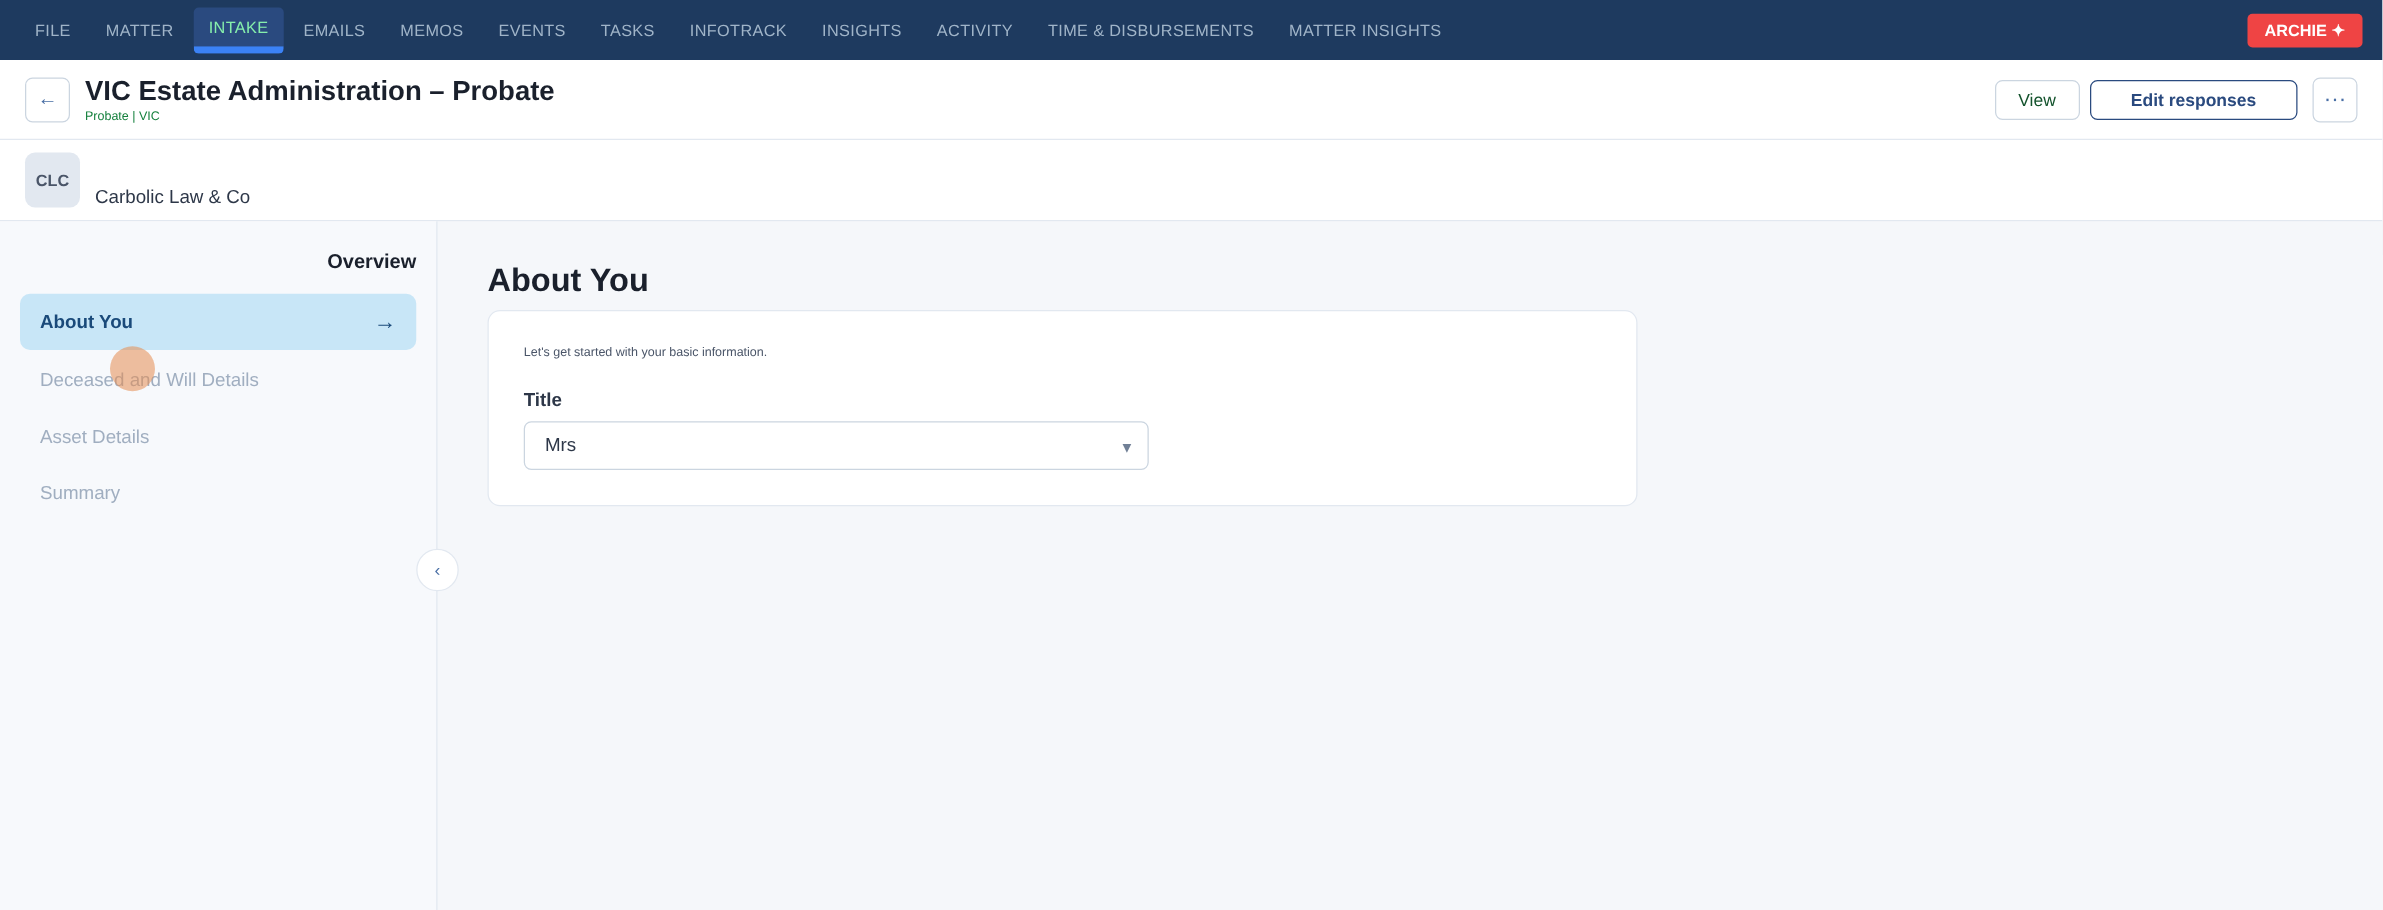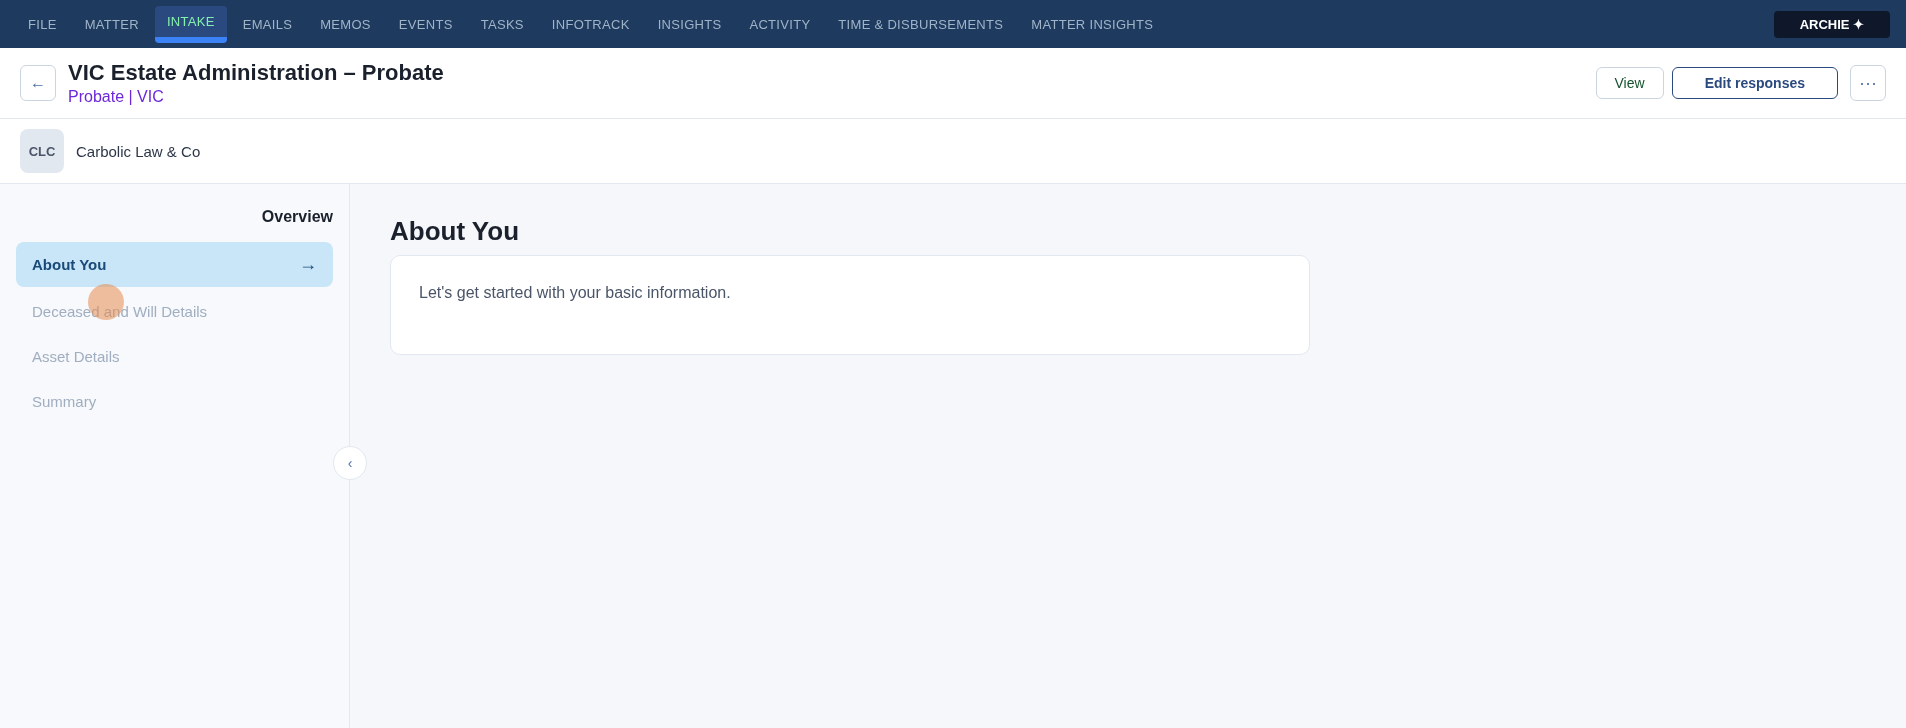"ARCHIE ✦" .archie-btn { background: #0f172a -> #ef4444; padding: 6px 26px -> 6px 14px }
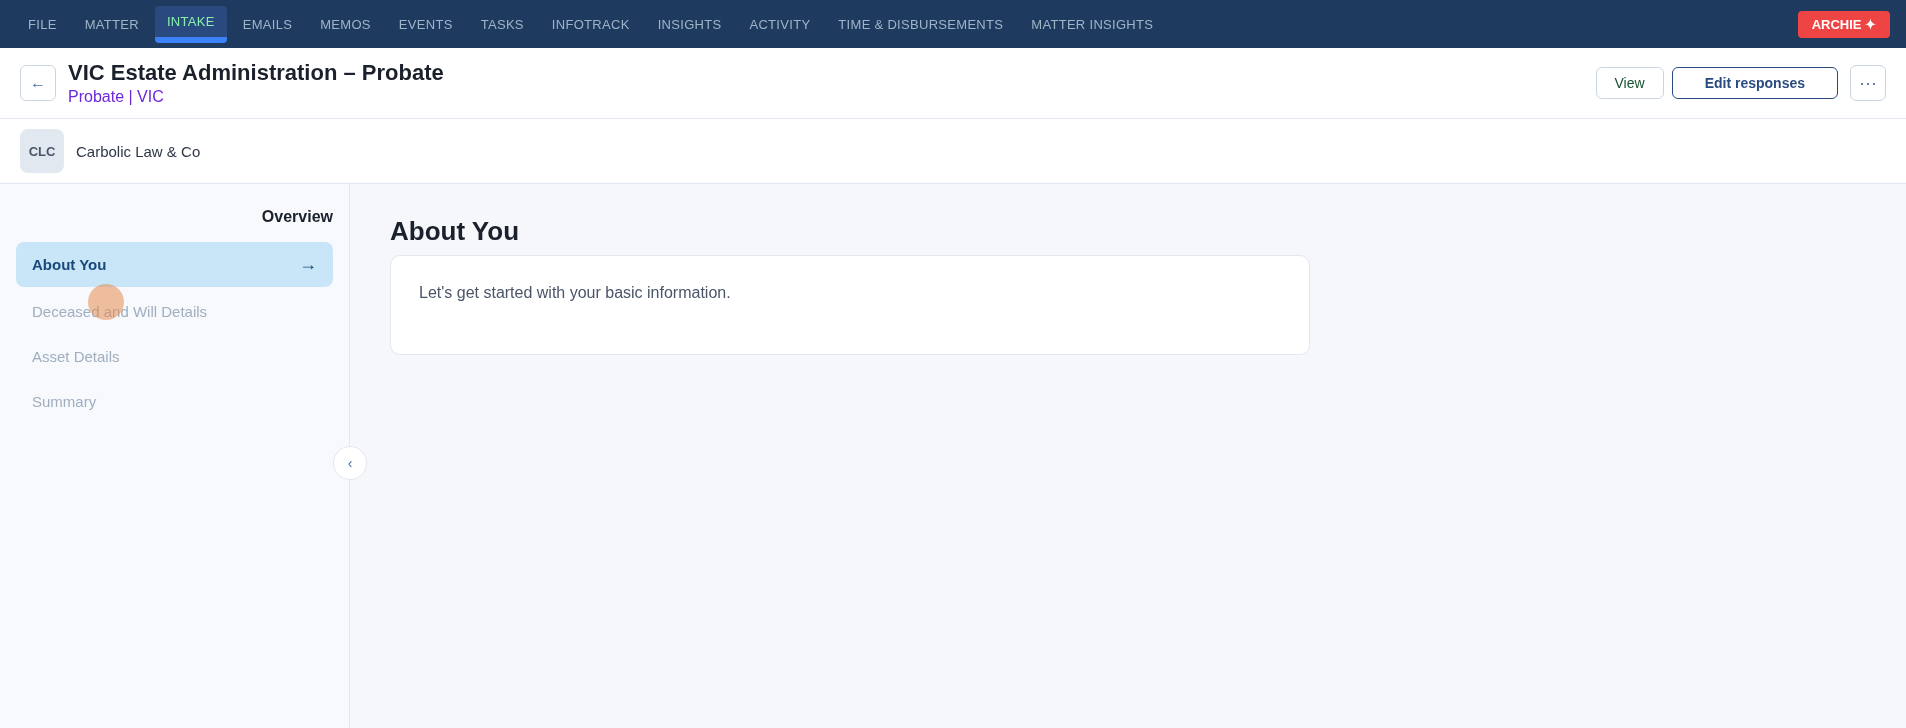"Probate | VIC" .header-subtitle { color: #6d28d9 -> #15803d; font-size: 16px -> 10px }
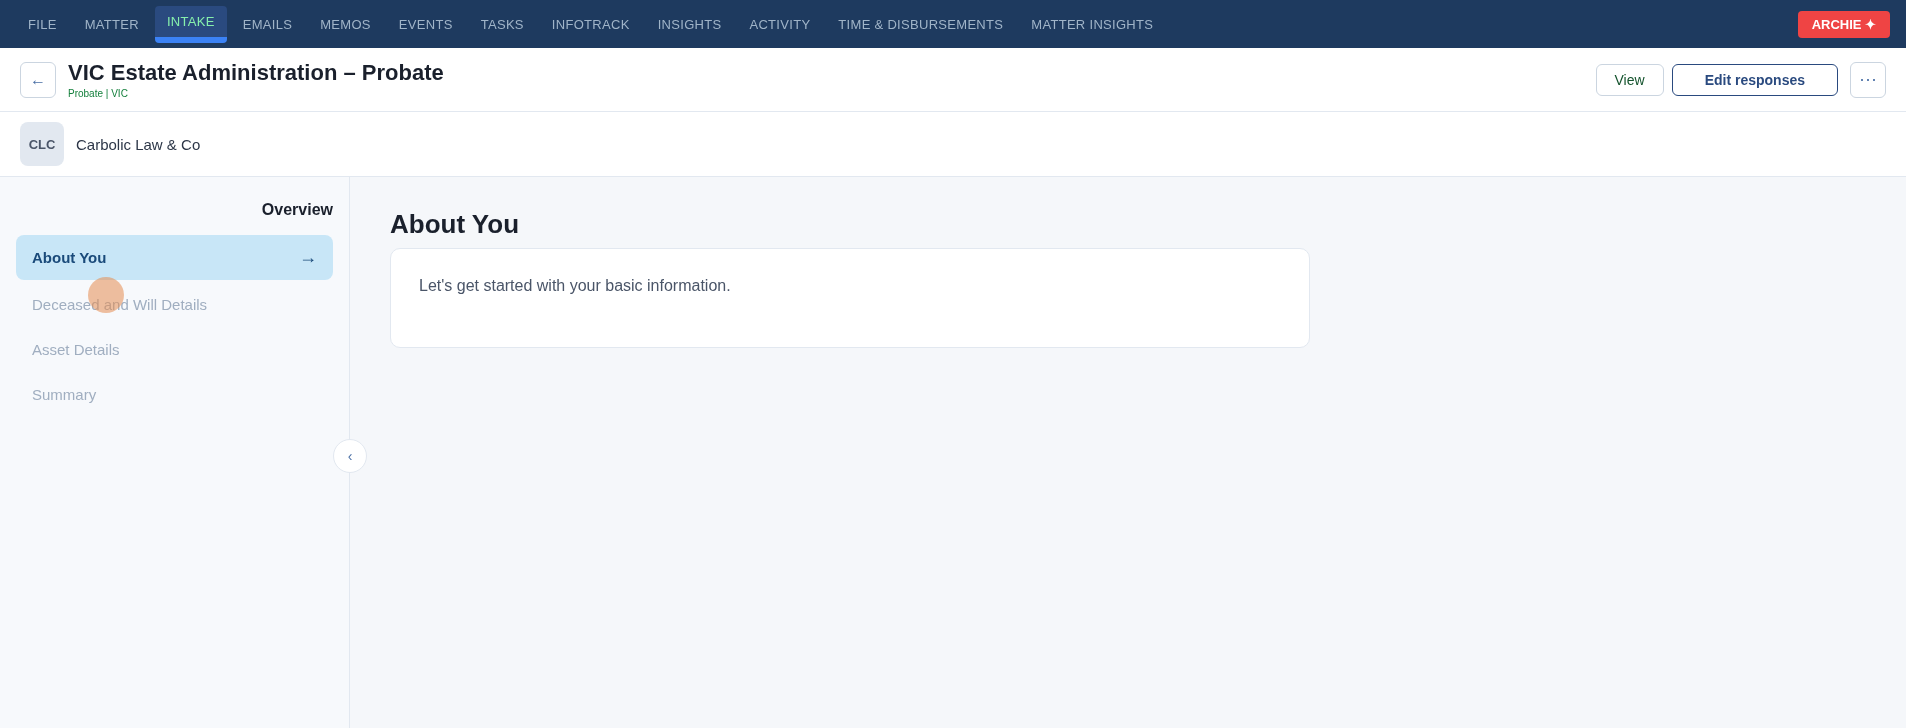"CLC" div.company-row { align-items: none -> flex-end }
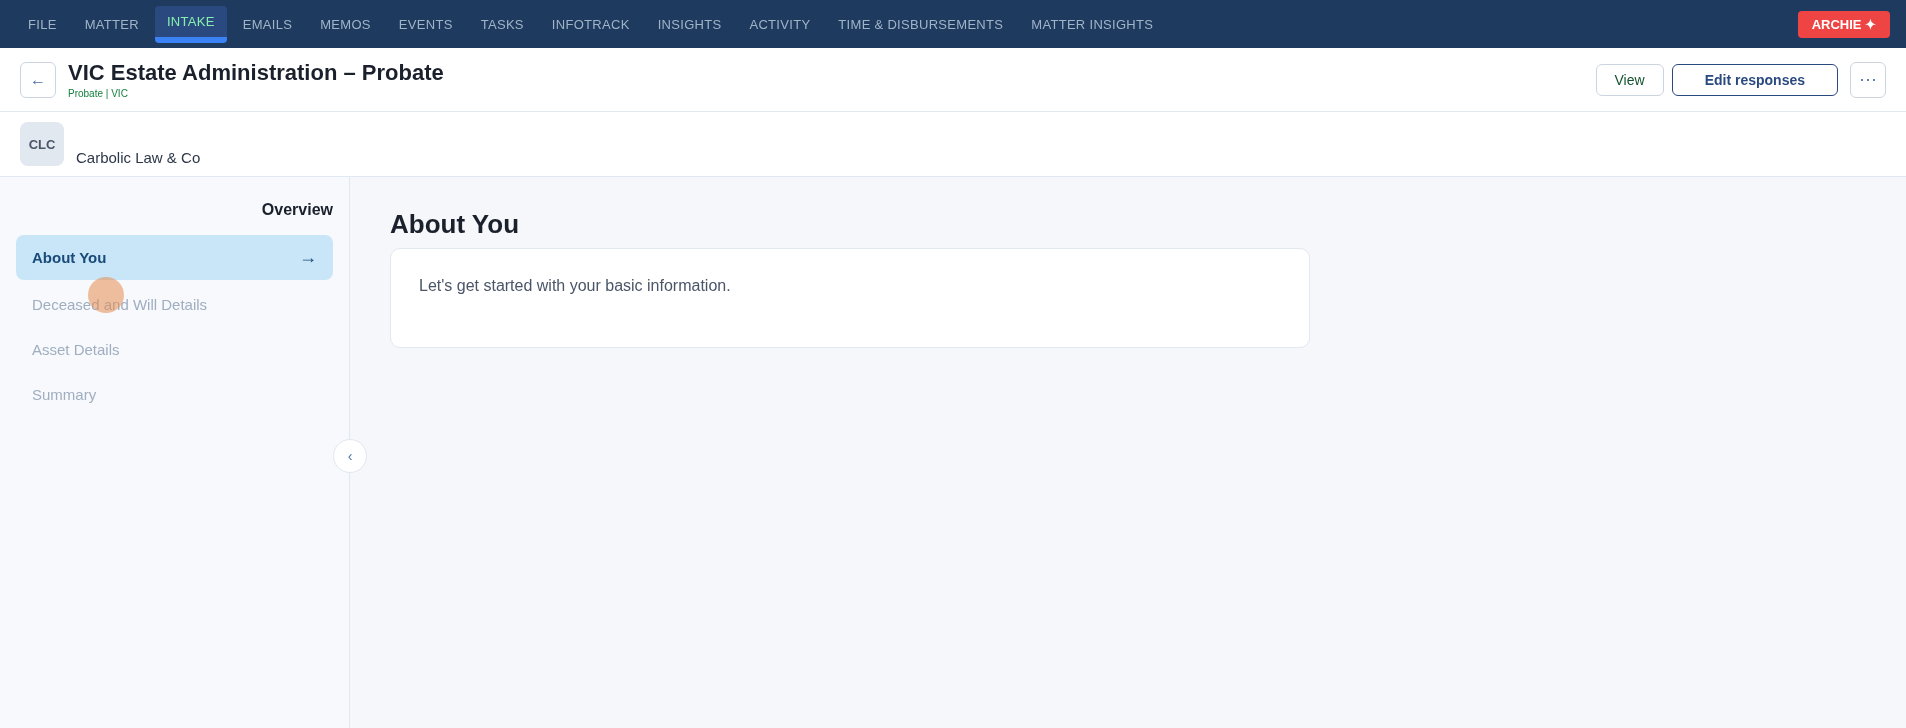"Let's get started with your" .form-card-subtitle { font-size: 16px -> 10px }
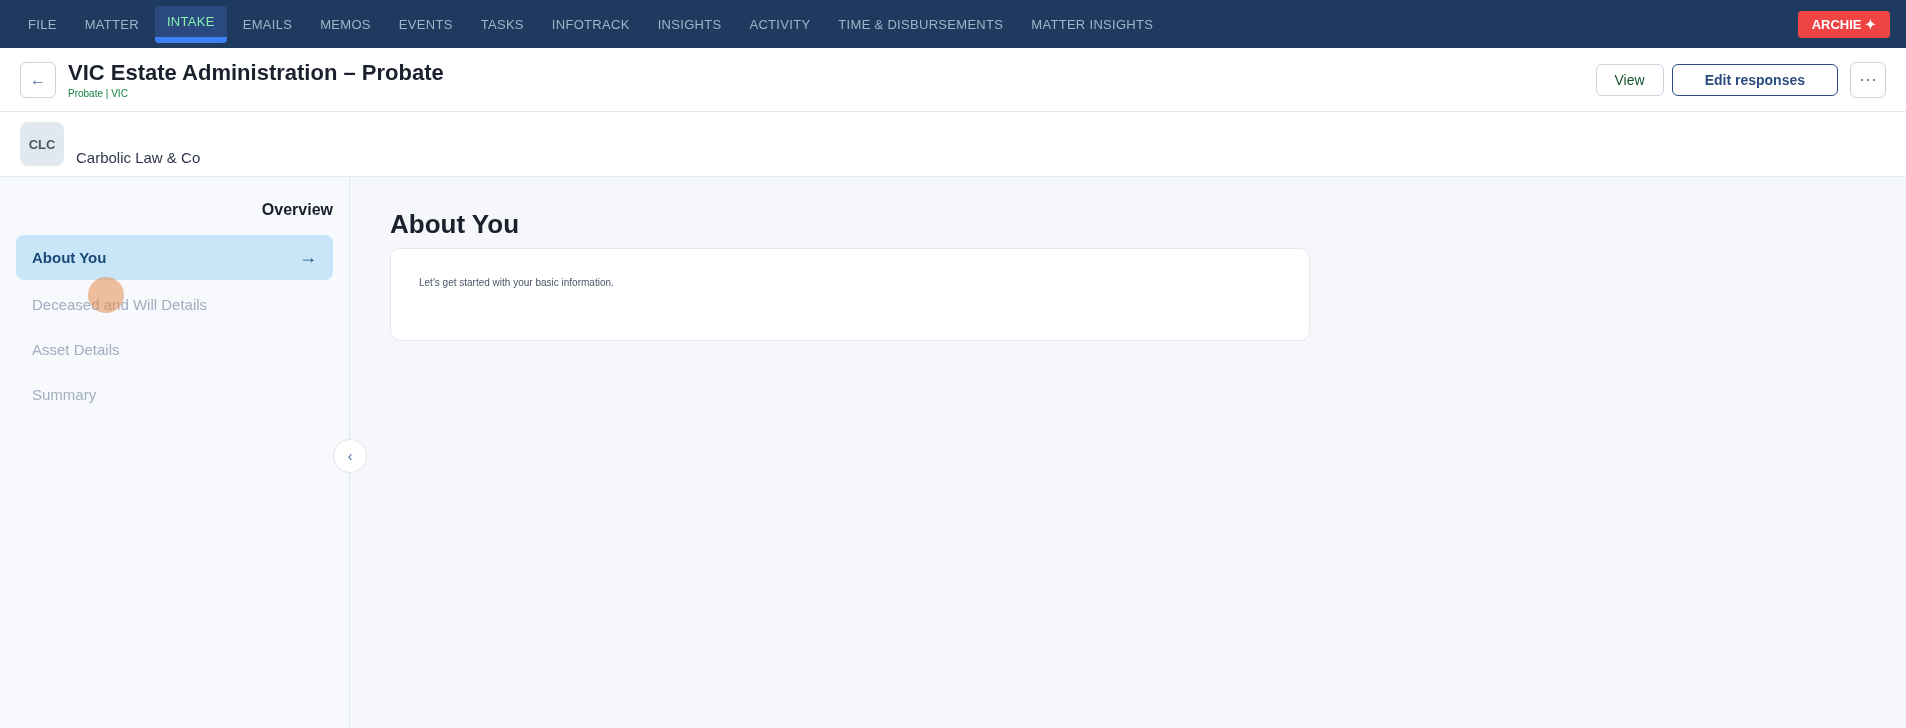"Title" div.form-field { html: none -> <div> <label>Title</label> <div> <select> <option>Mrs</option> <option>Mr</option> <option>Ms</option> <option>Miss</option> <option>Dr</option> <option>Prof</option> </select> <span>▾</span> </div> </div> }
